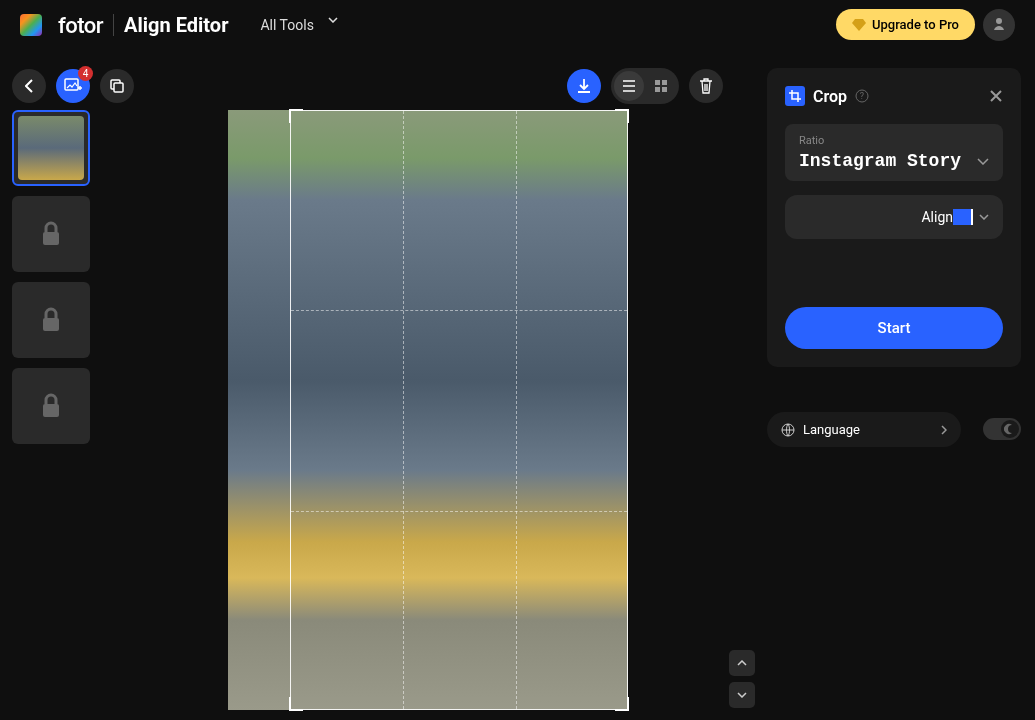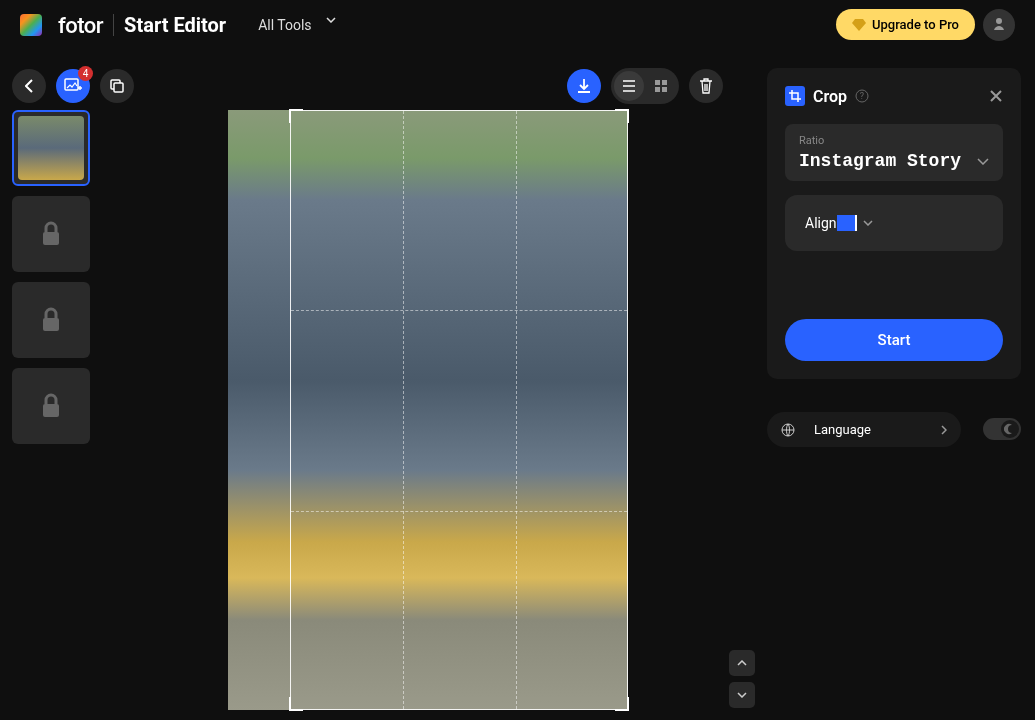"Start Editor" div.app-title { text: Start -> Align }
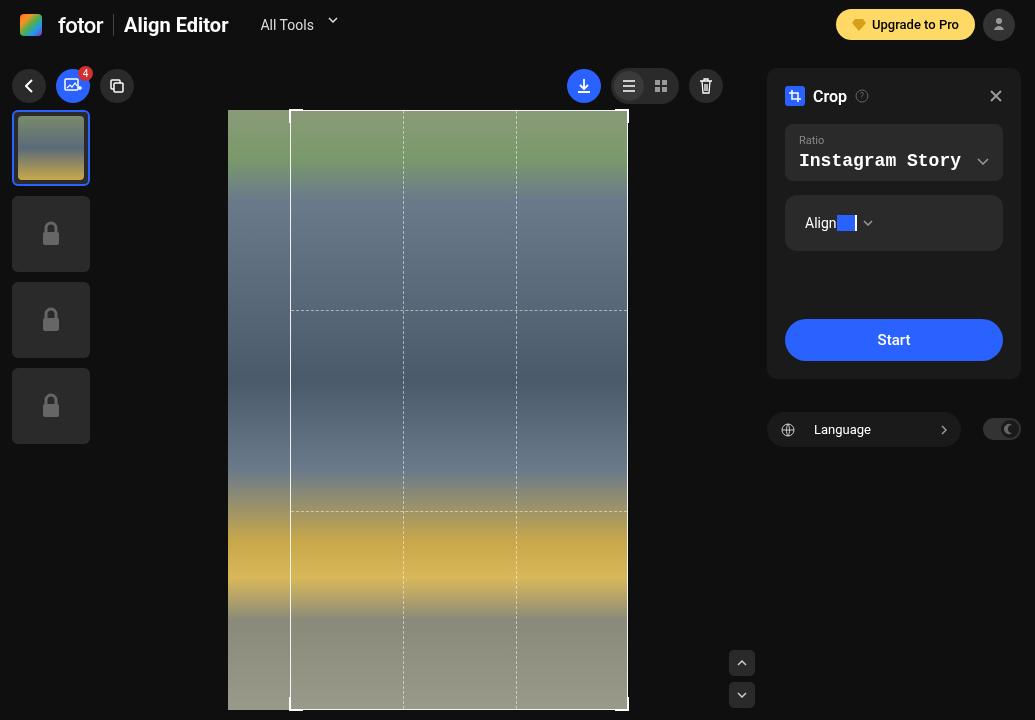"Align" .align-box { justify-content: flex-start -> flex-end; padding: 20px -> 14px }
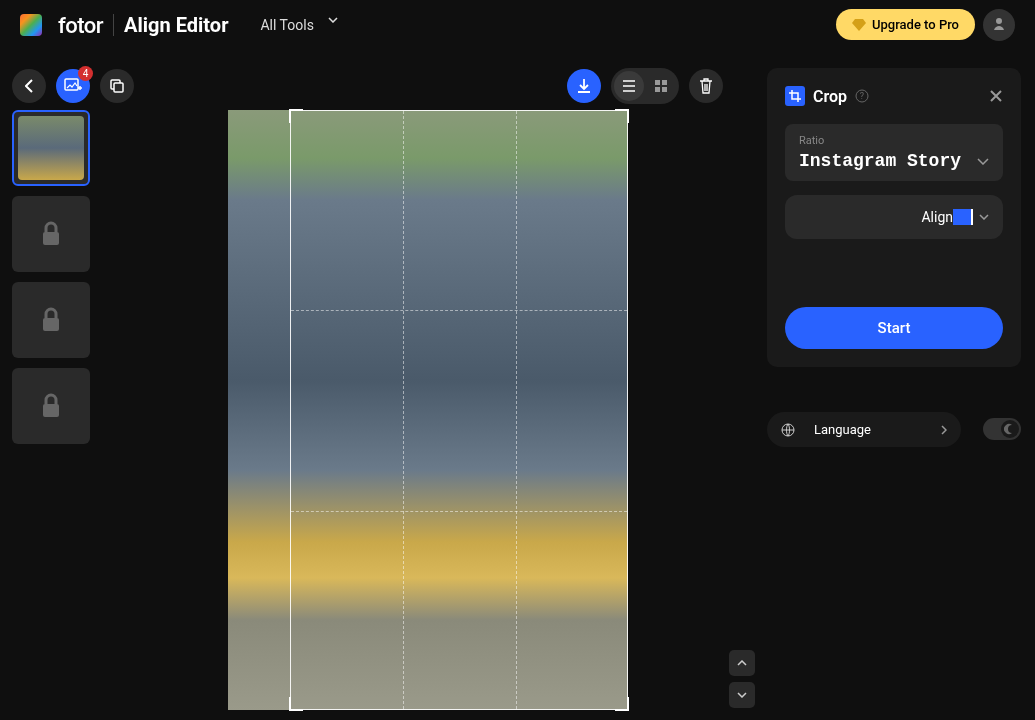"Language" .lang-box { gap: 19px -> 8px }
